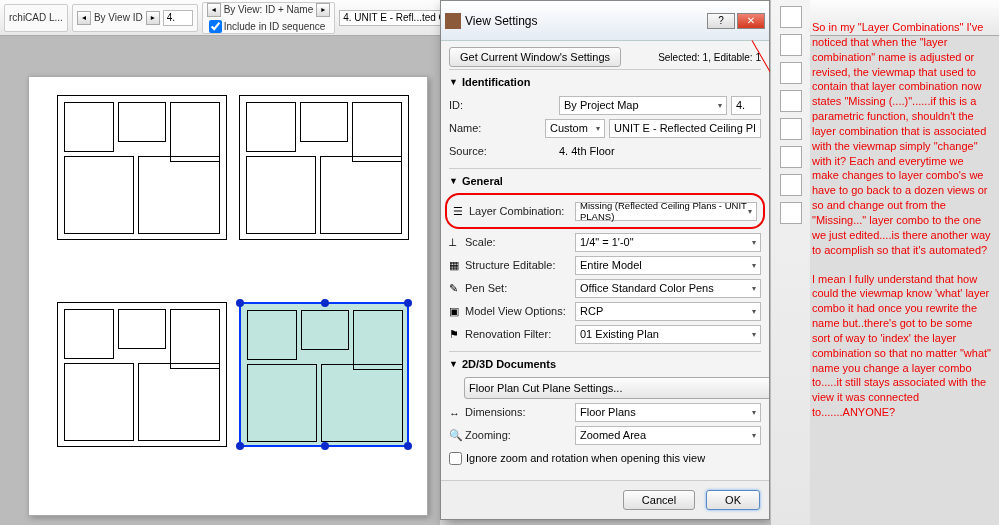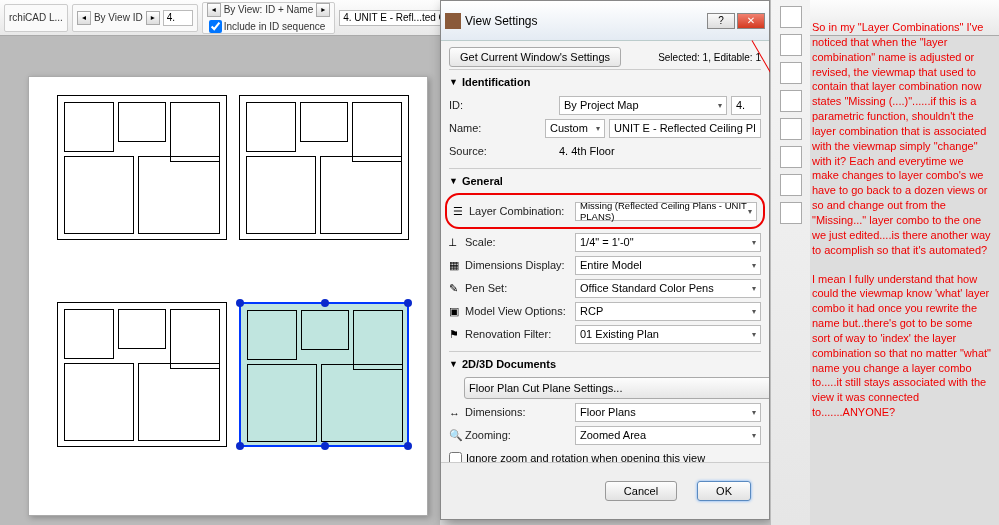"Dimensions Display:" span.lbl { text: Dimensions Display -> Structure Editable }
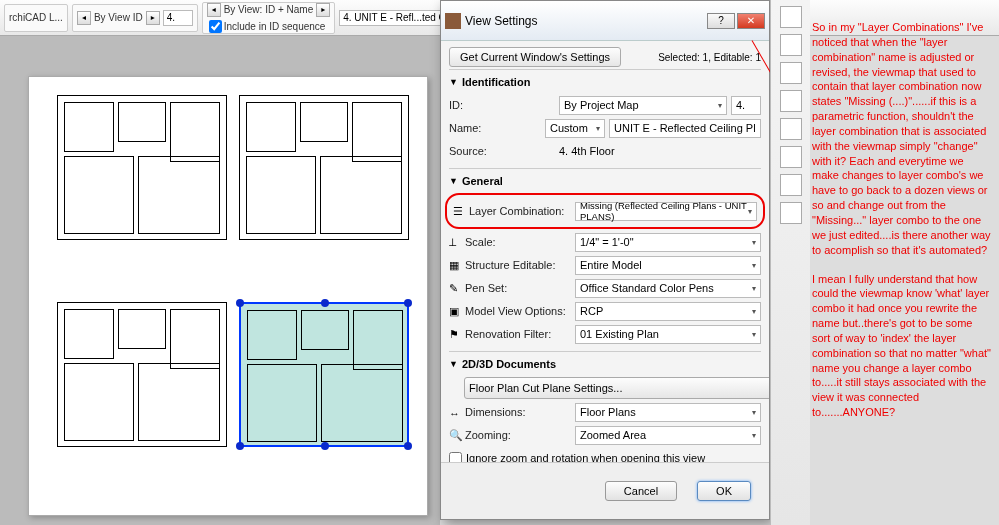"Cancel" .dlg-footer { gap: 20px -> 11px; padding: 18px -> 9px }
